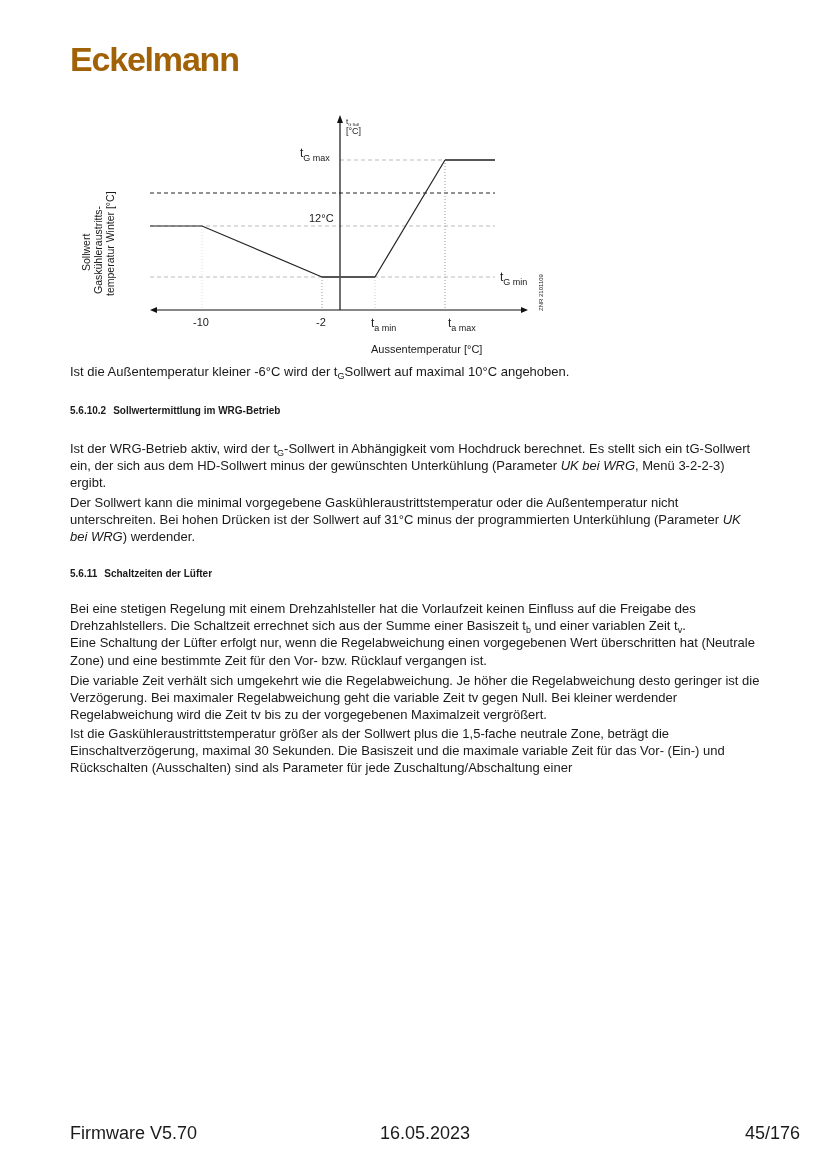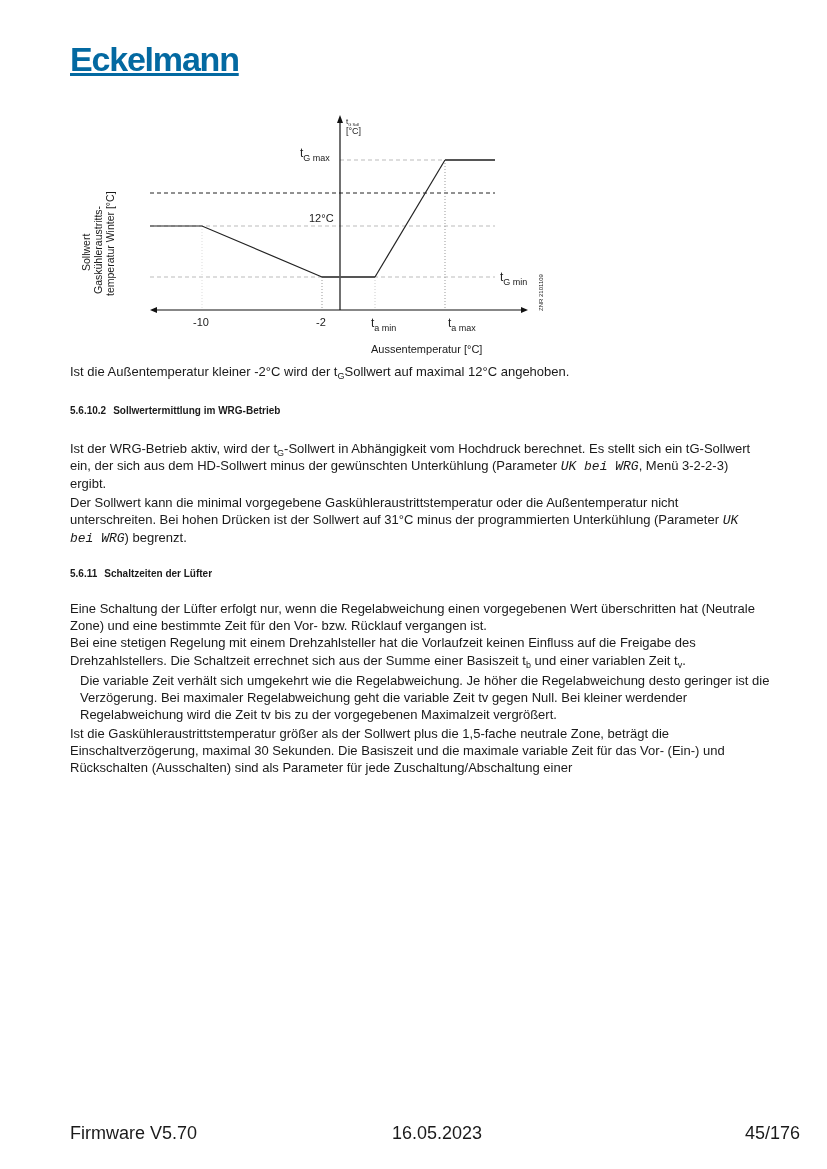"Eckelmann" .logo { color: #0369a1 -> #a16207; text-decoration: underline -> none }
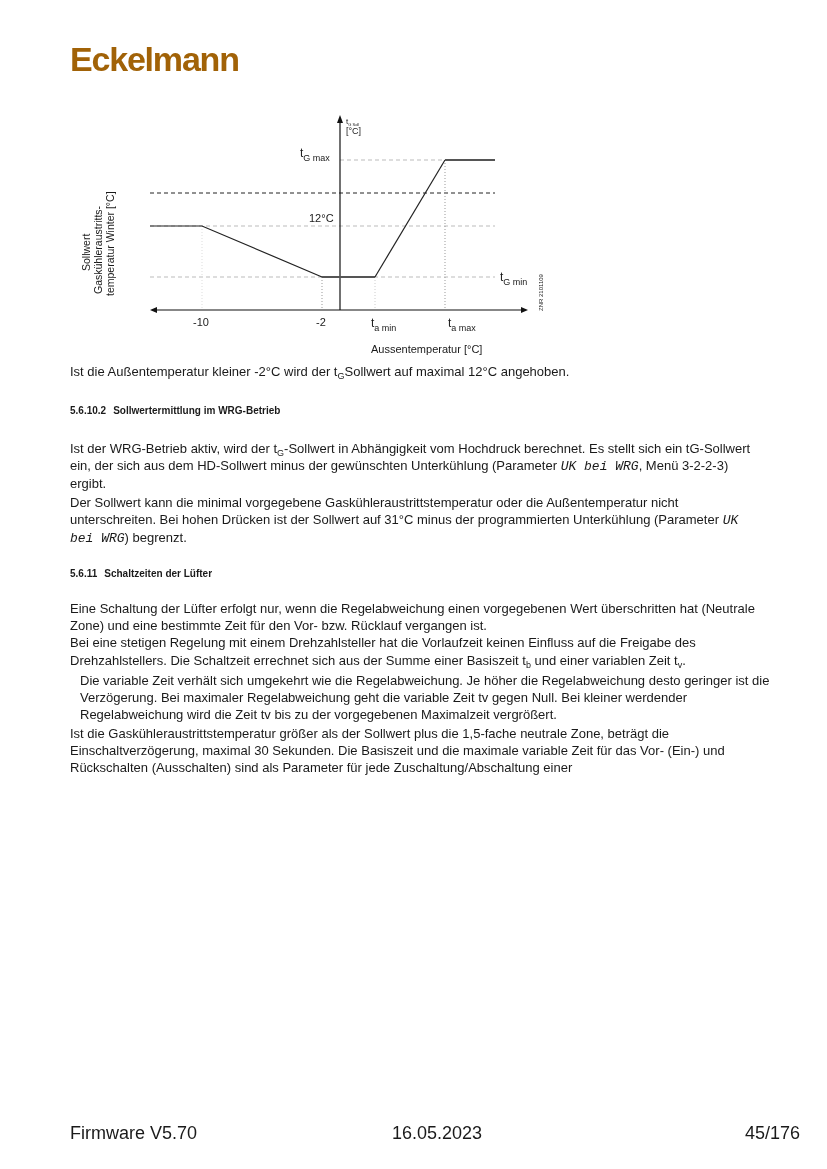"Ist die Außentemperatur kleiner -2°C" span { text: -2 -> -6 }
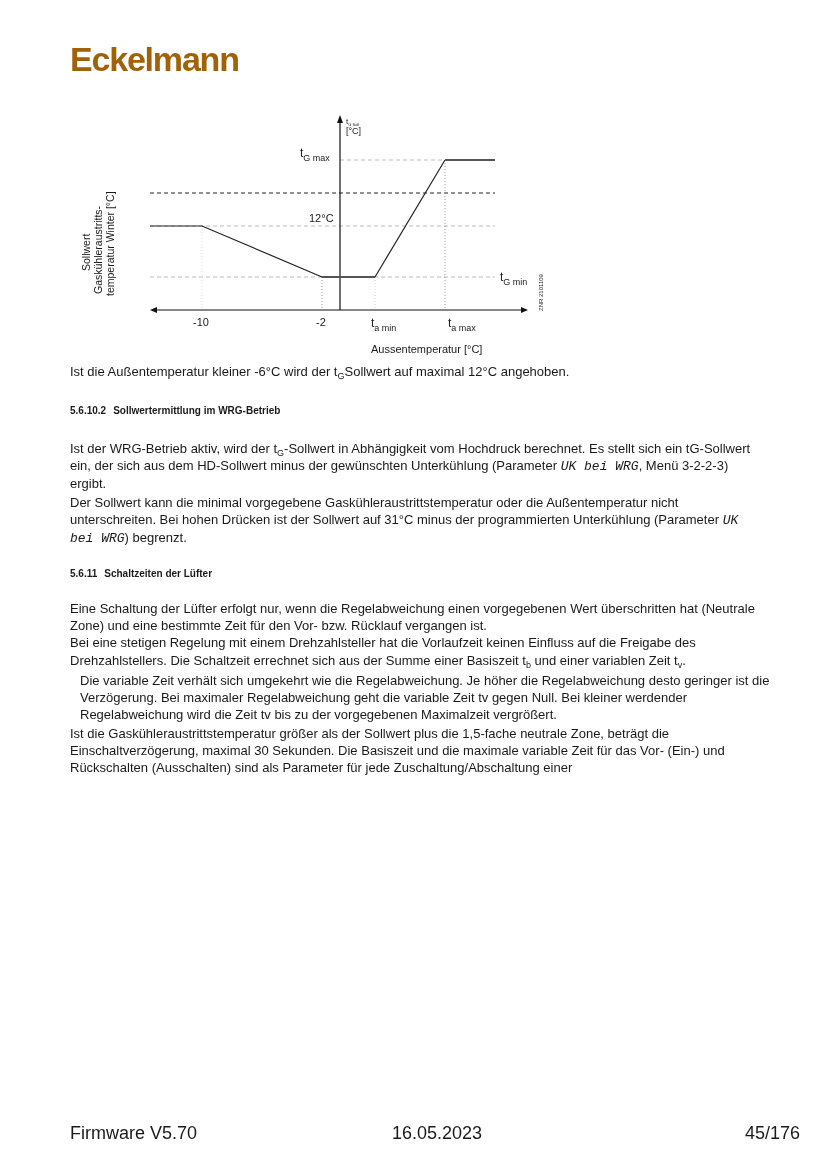"Sollwert auf maximal 12°C angehoben." span { text: 12 -> 10 }
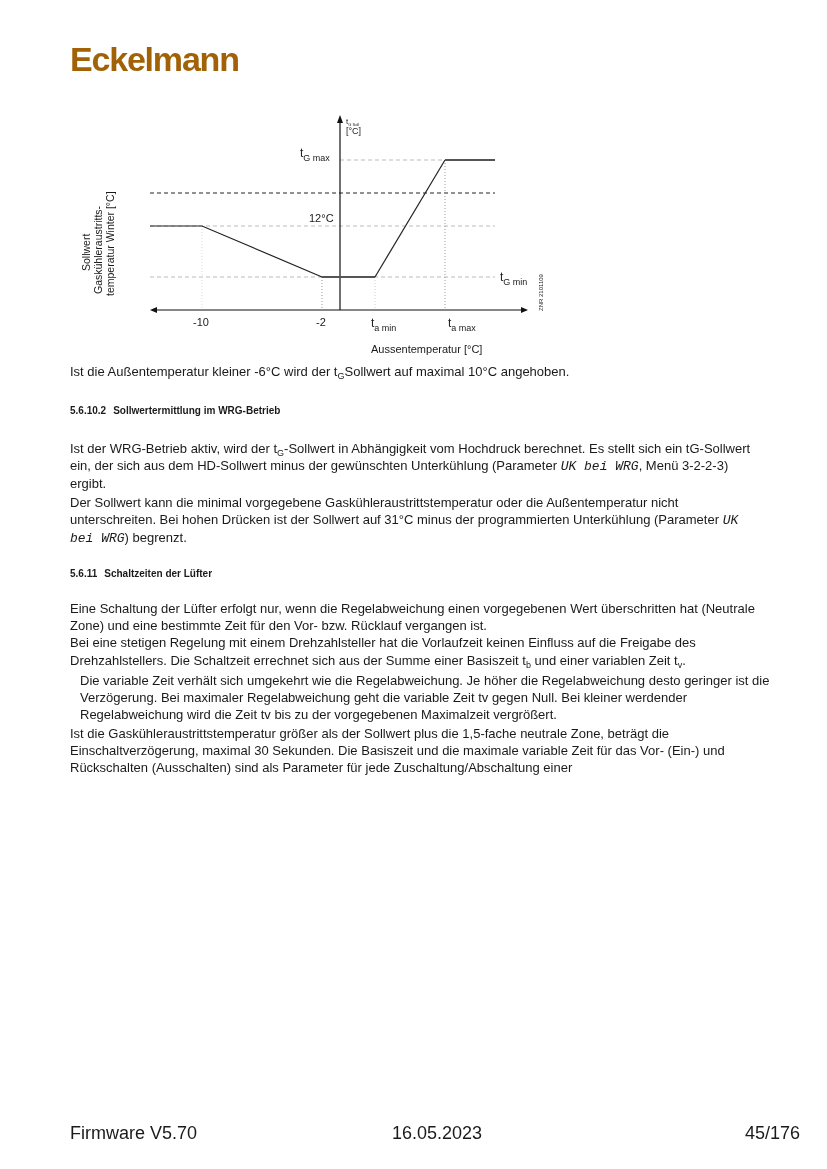"UK bei WRG" i { font-family: Liberation Mono, monospace -> none }
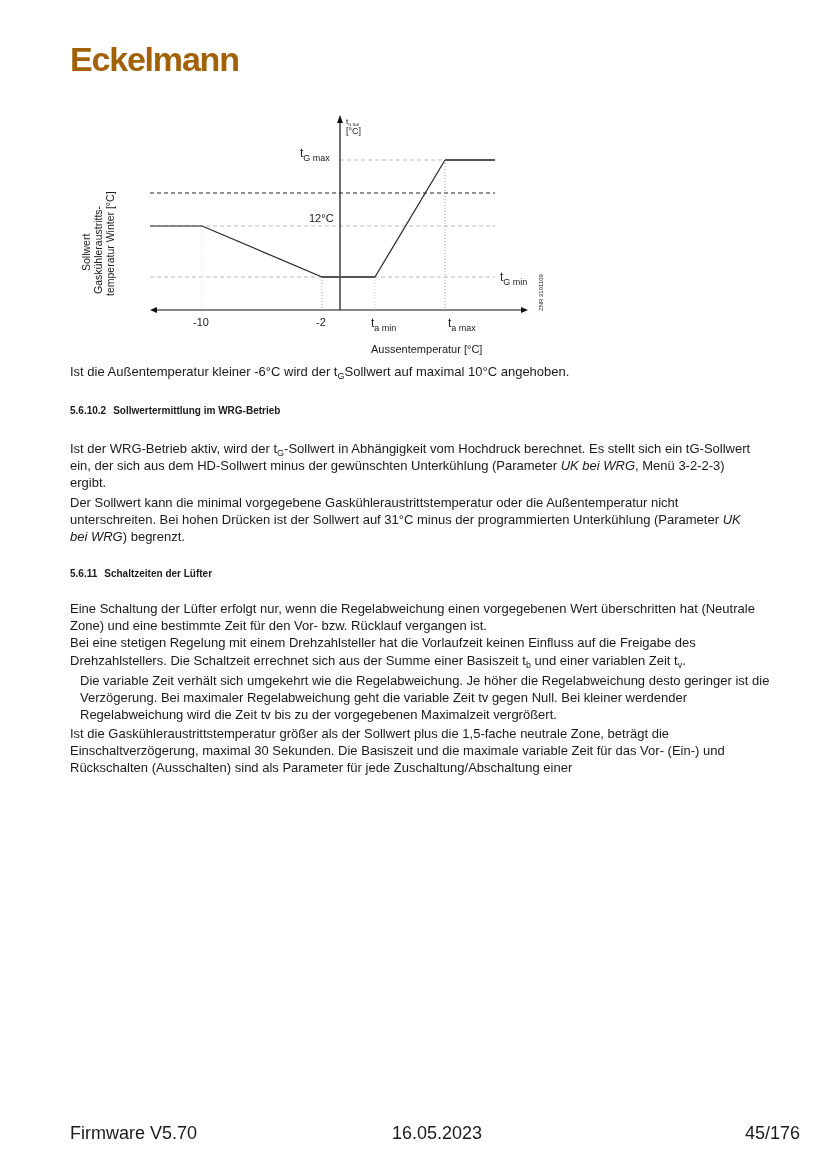") begrenzt." span { text: begrenzt -> werdender }
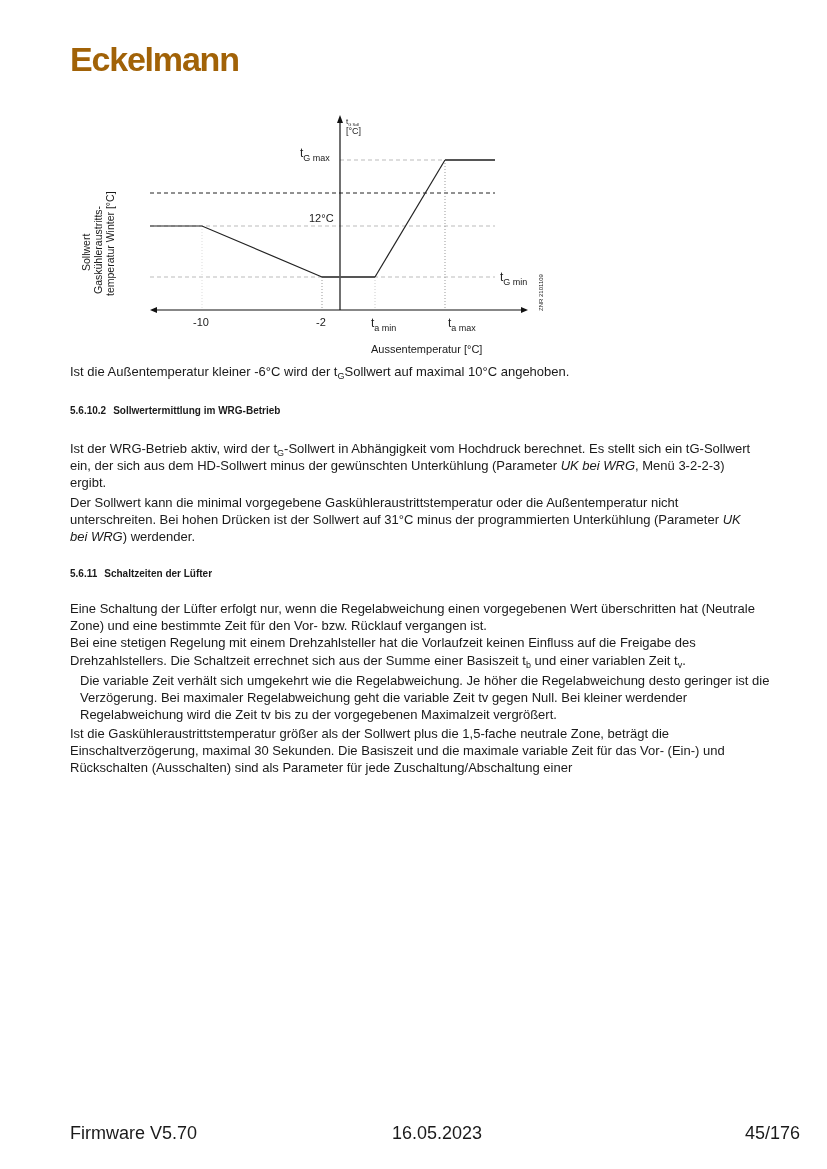"Eine Schaltung der Lüfter erfolgt" p.p { order: before "Bei eine stetigen Regelung mit" -> after "Bei eine stetigen Regelung mit" }
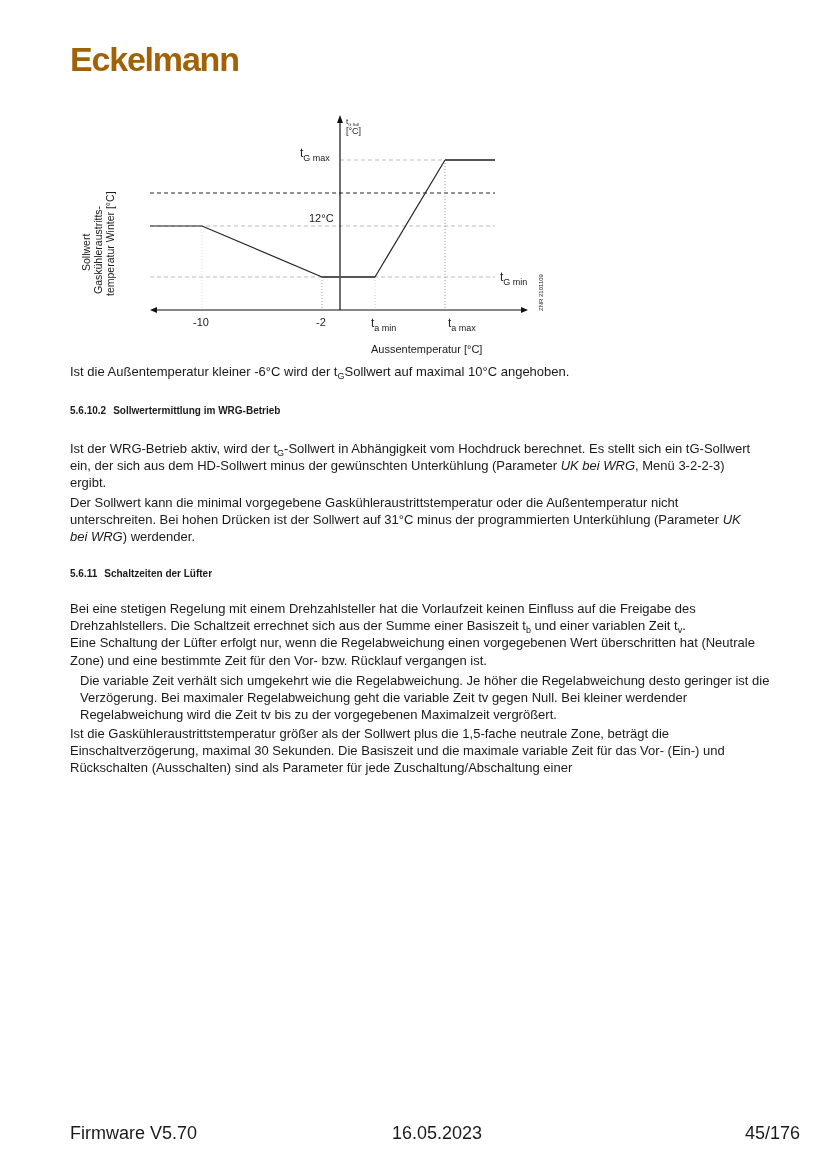"Die variable Zeit verhält sich" div.txt { margin-left: 10px -> none }
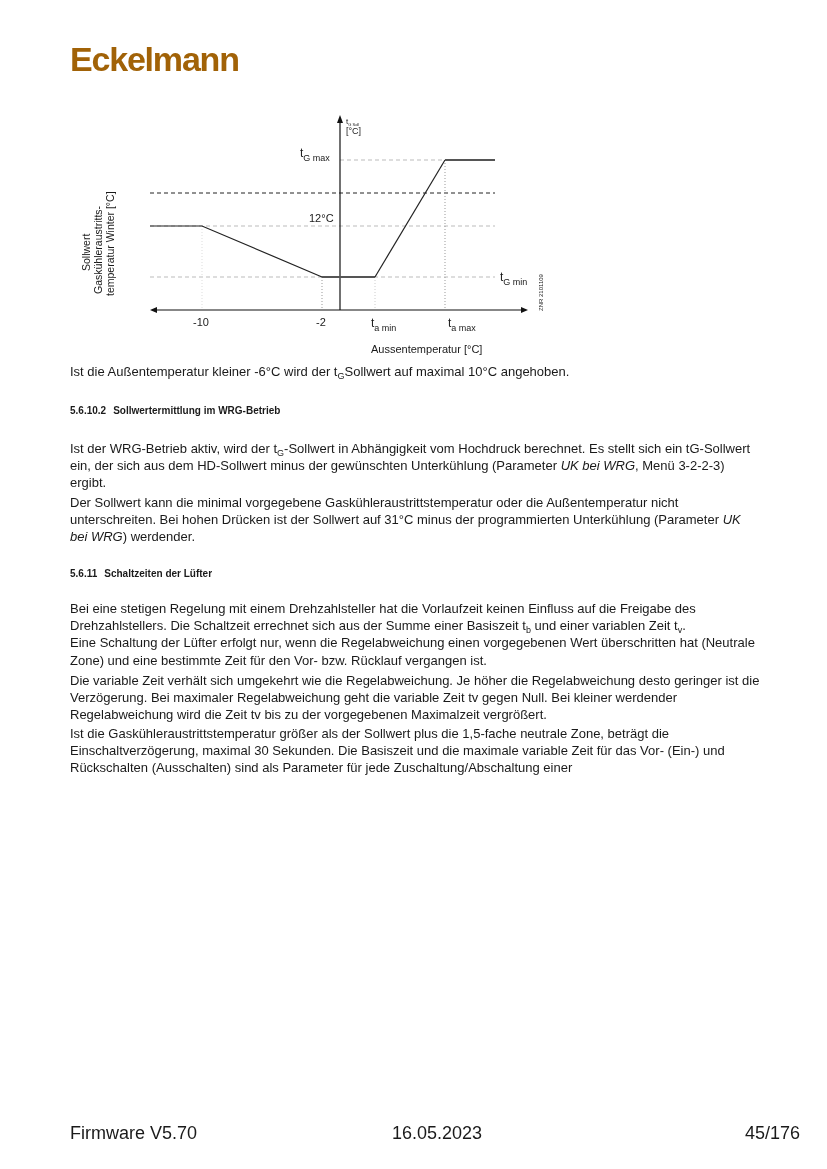"16.05.2023" div.footer { left: 392px -> 380px }
